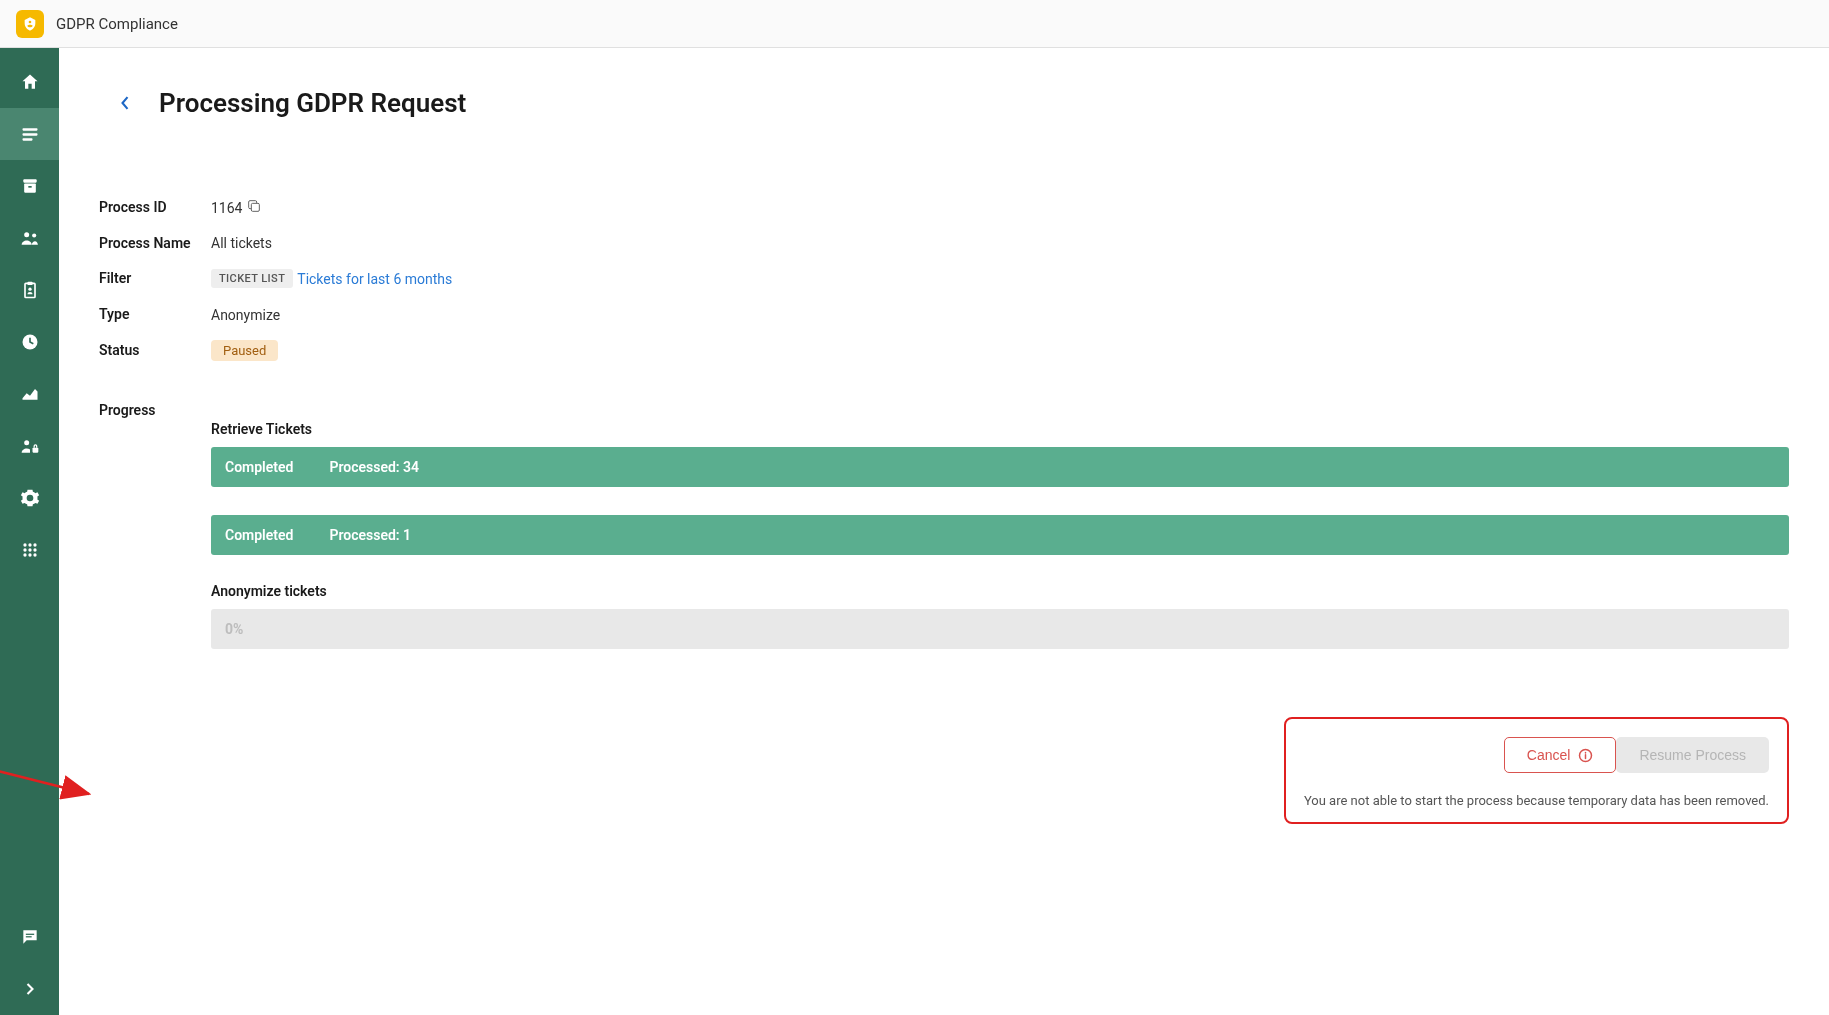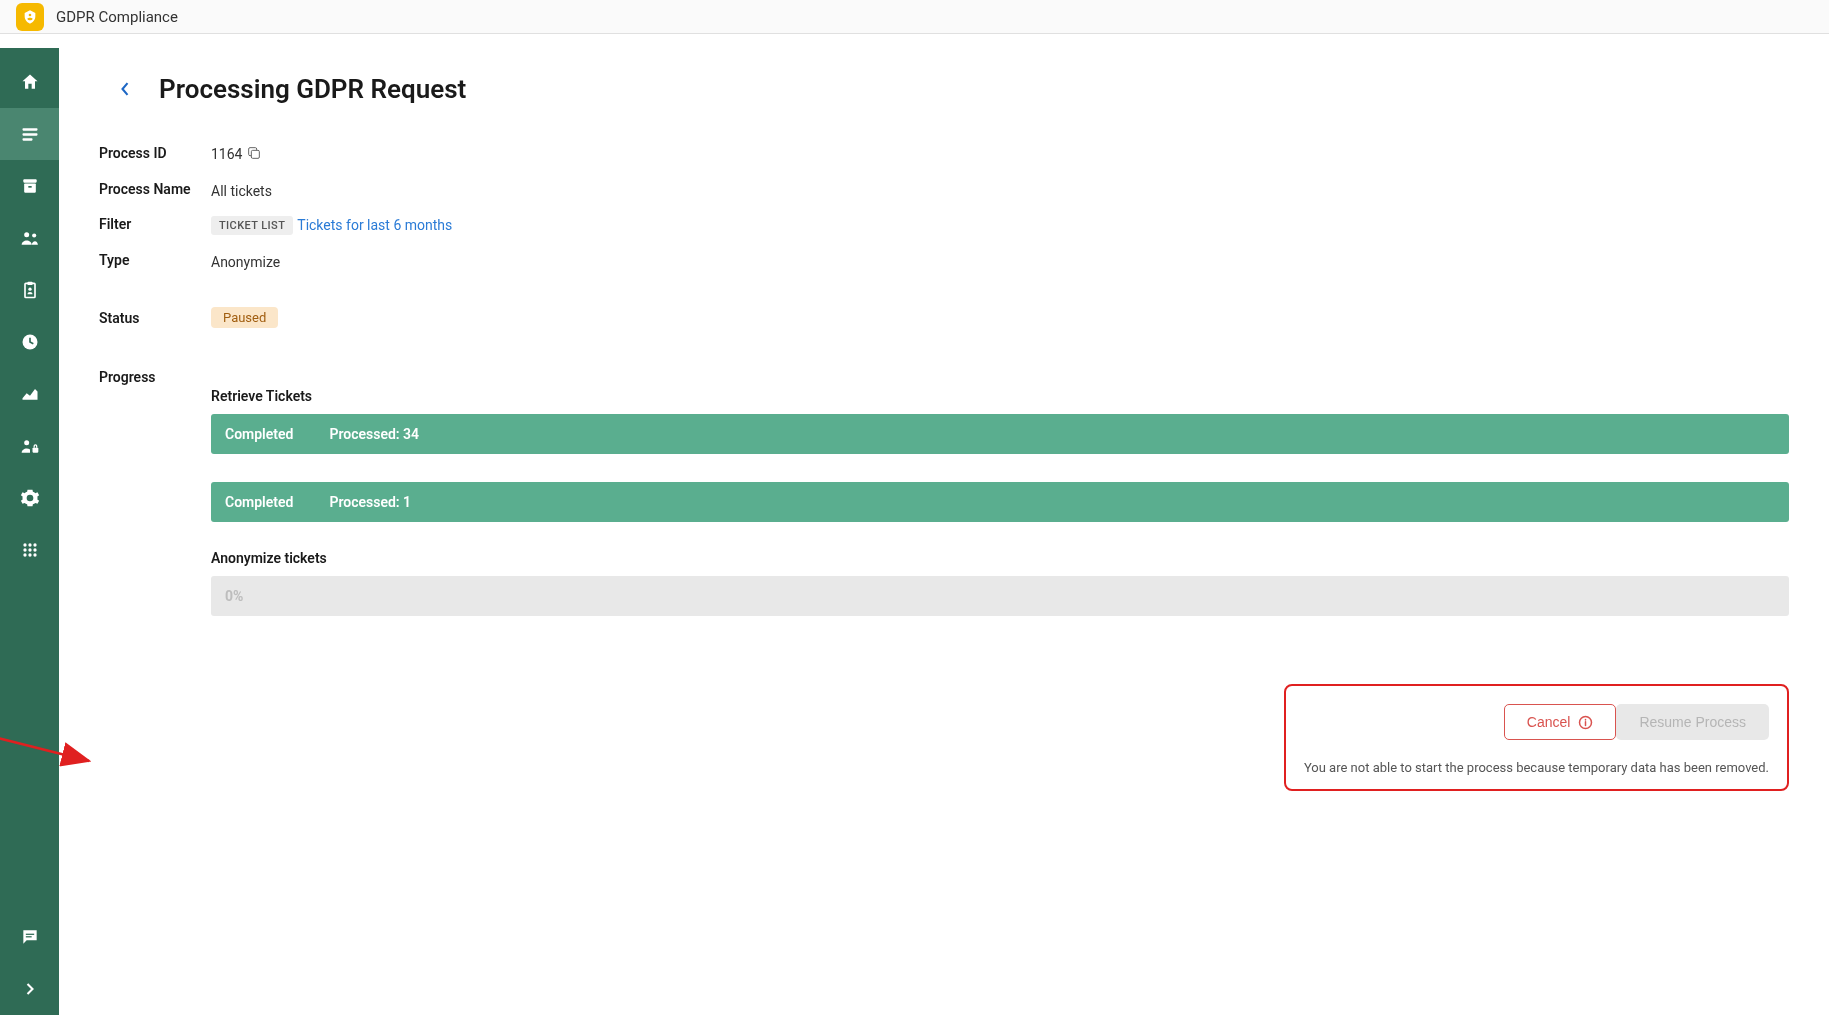"GDPR Compliance" .topbar { height: 34px -> 48px }
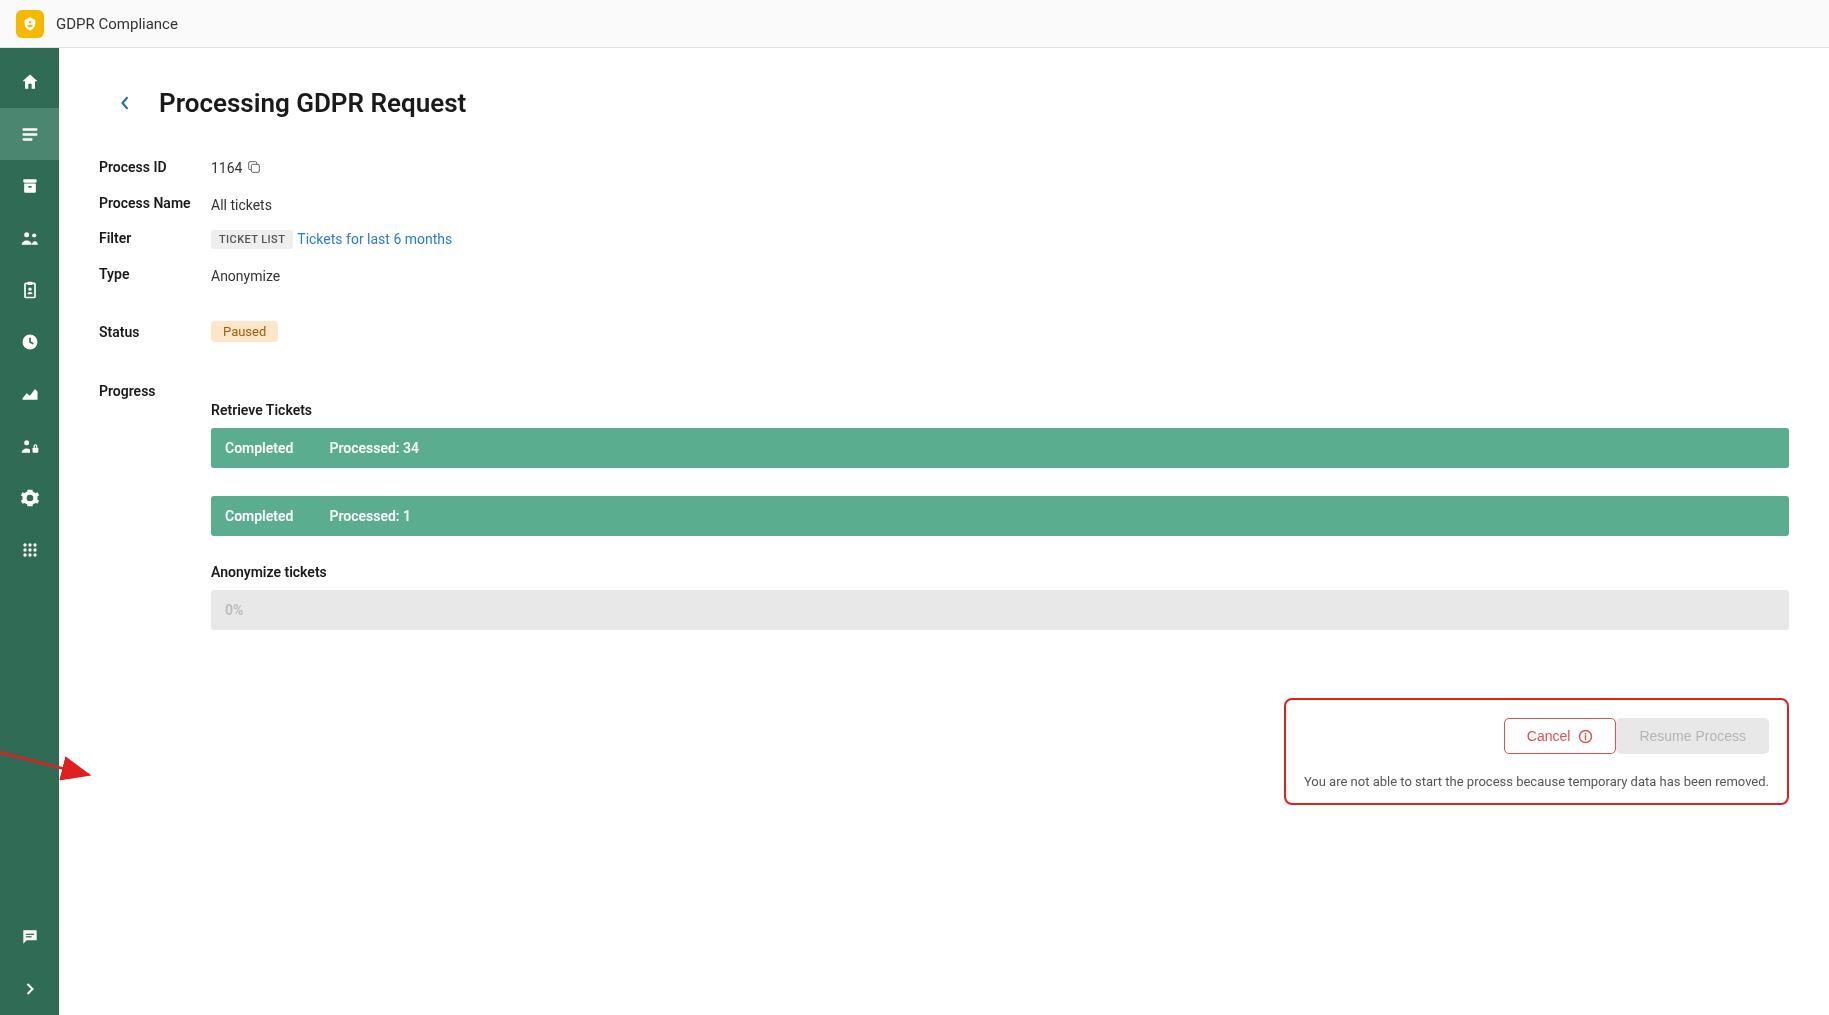"Processing GDPR Request" .page-header { margin-bottom: 40px -> 80px }
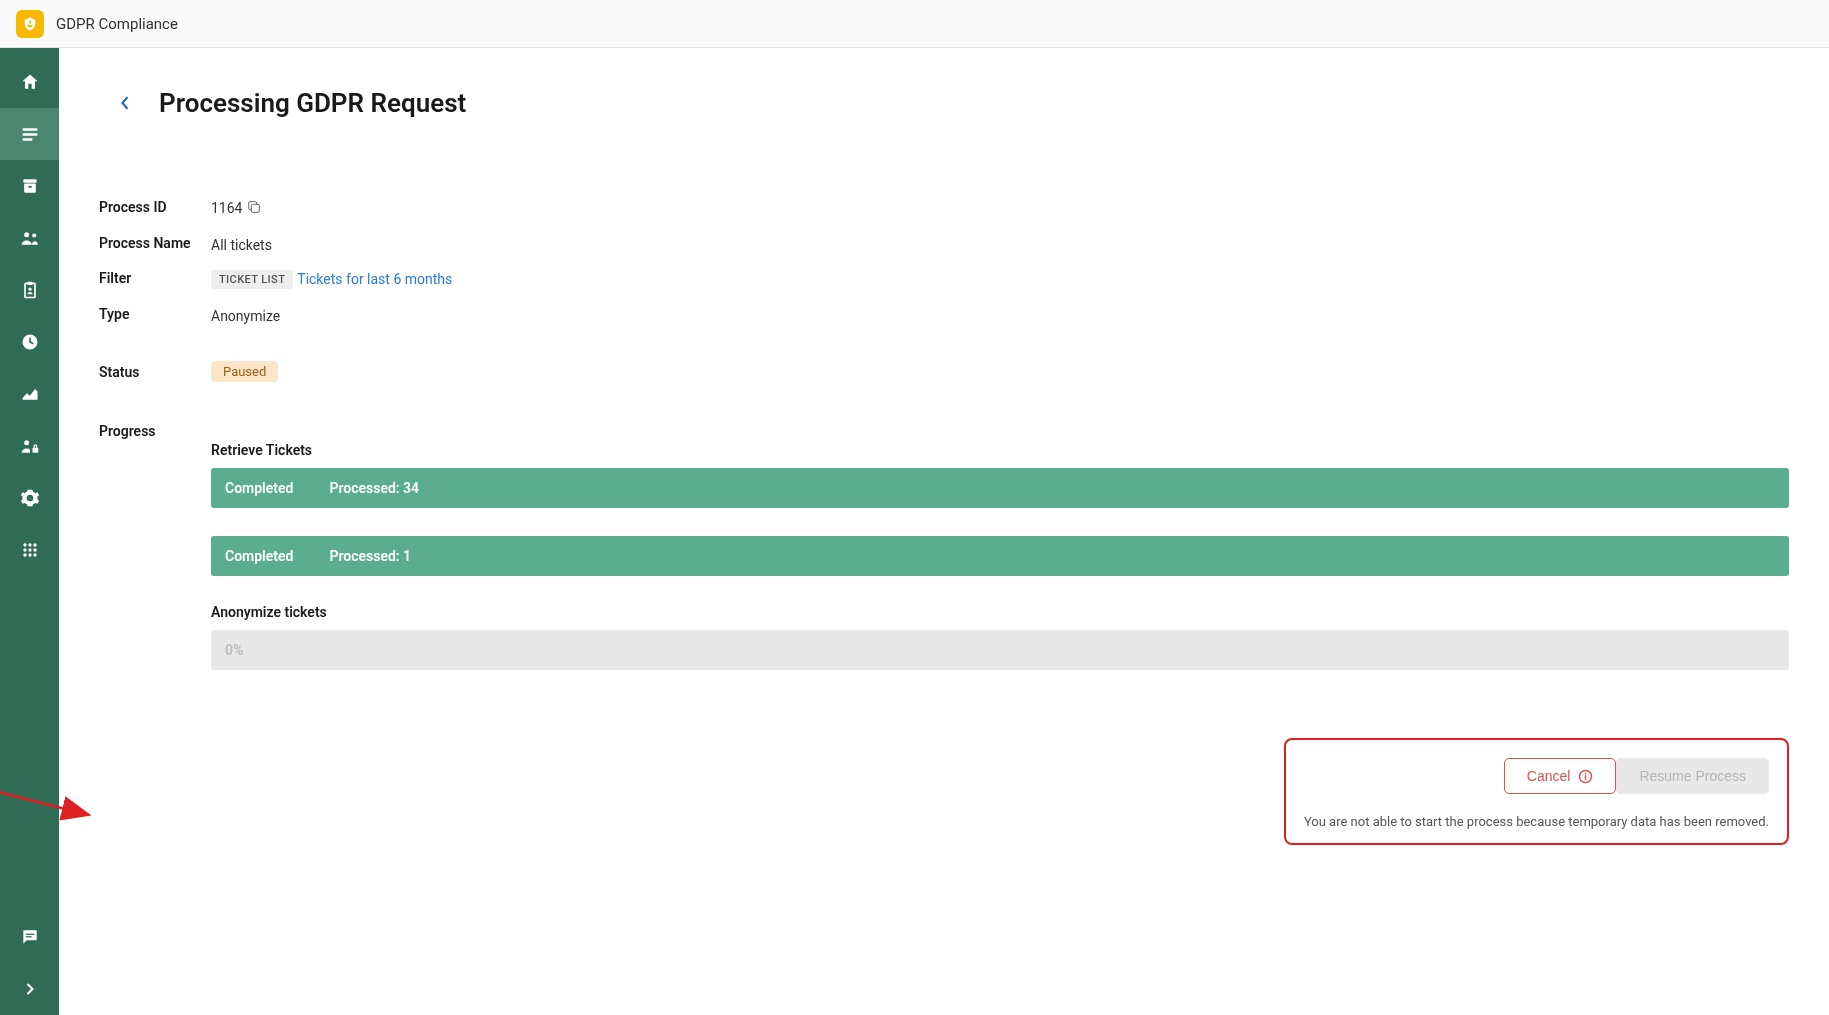"Process ID" .detail-row { align-items: flex-end -> center }
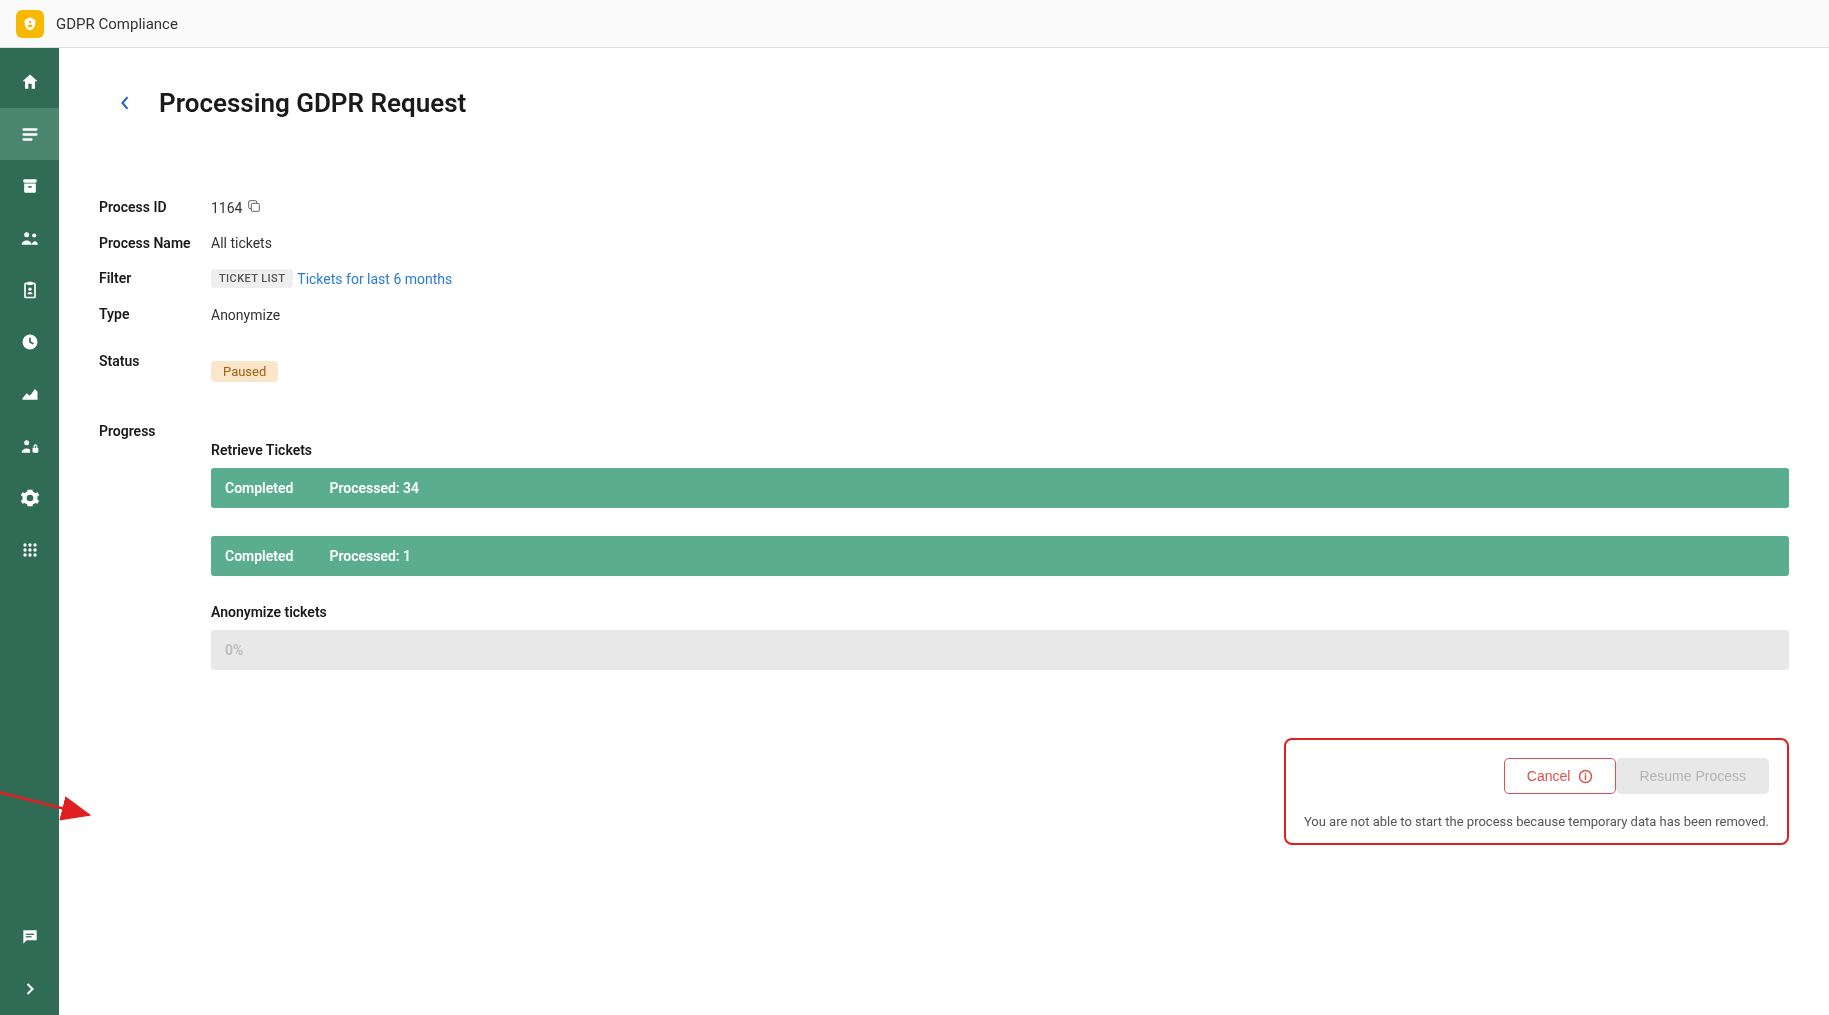"Paused" .status-badge { margin-top: 21px -> none }
